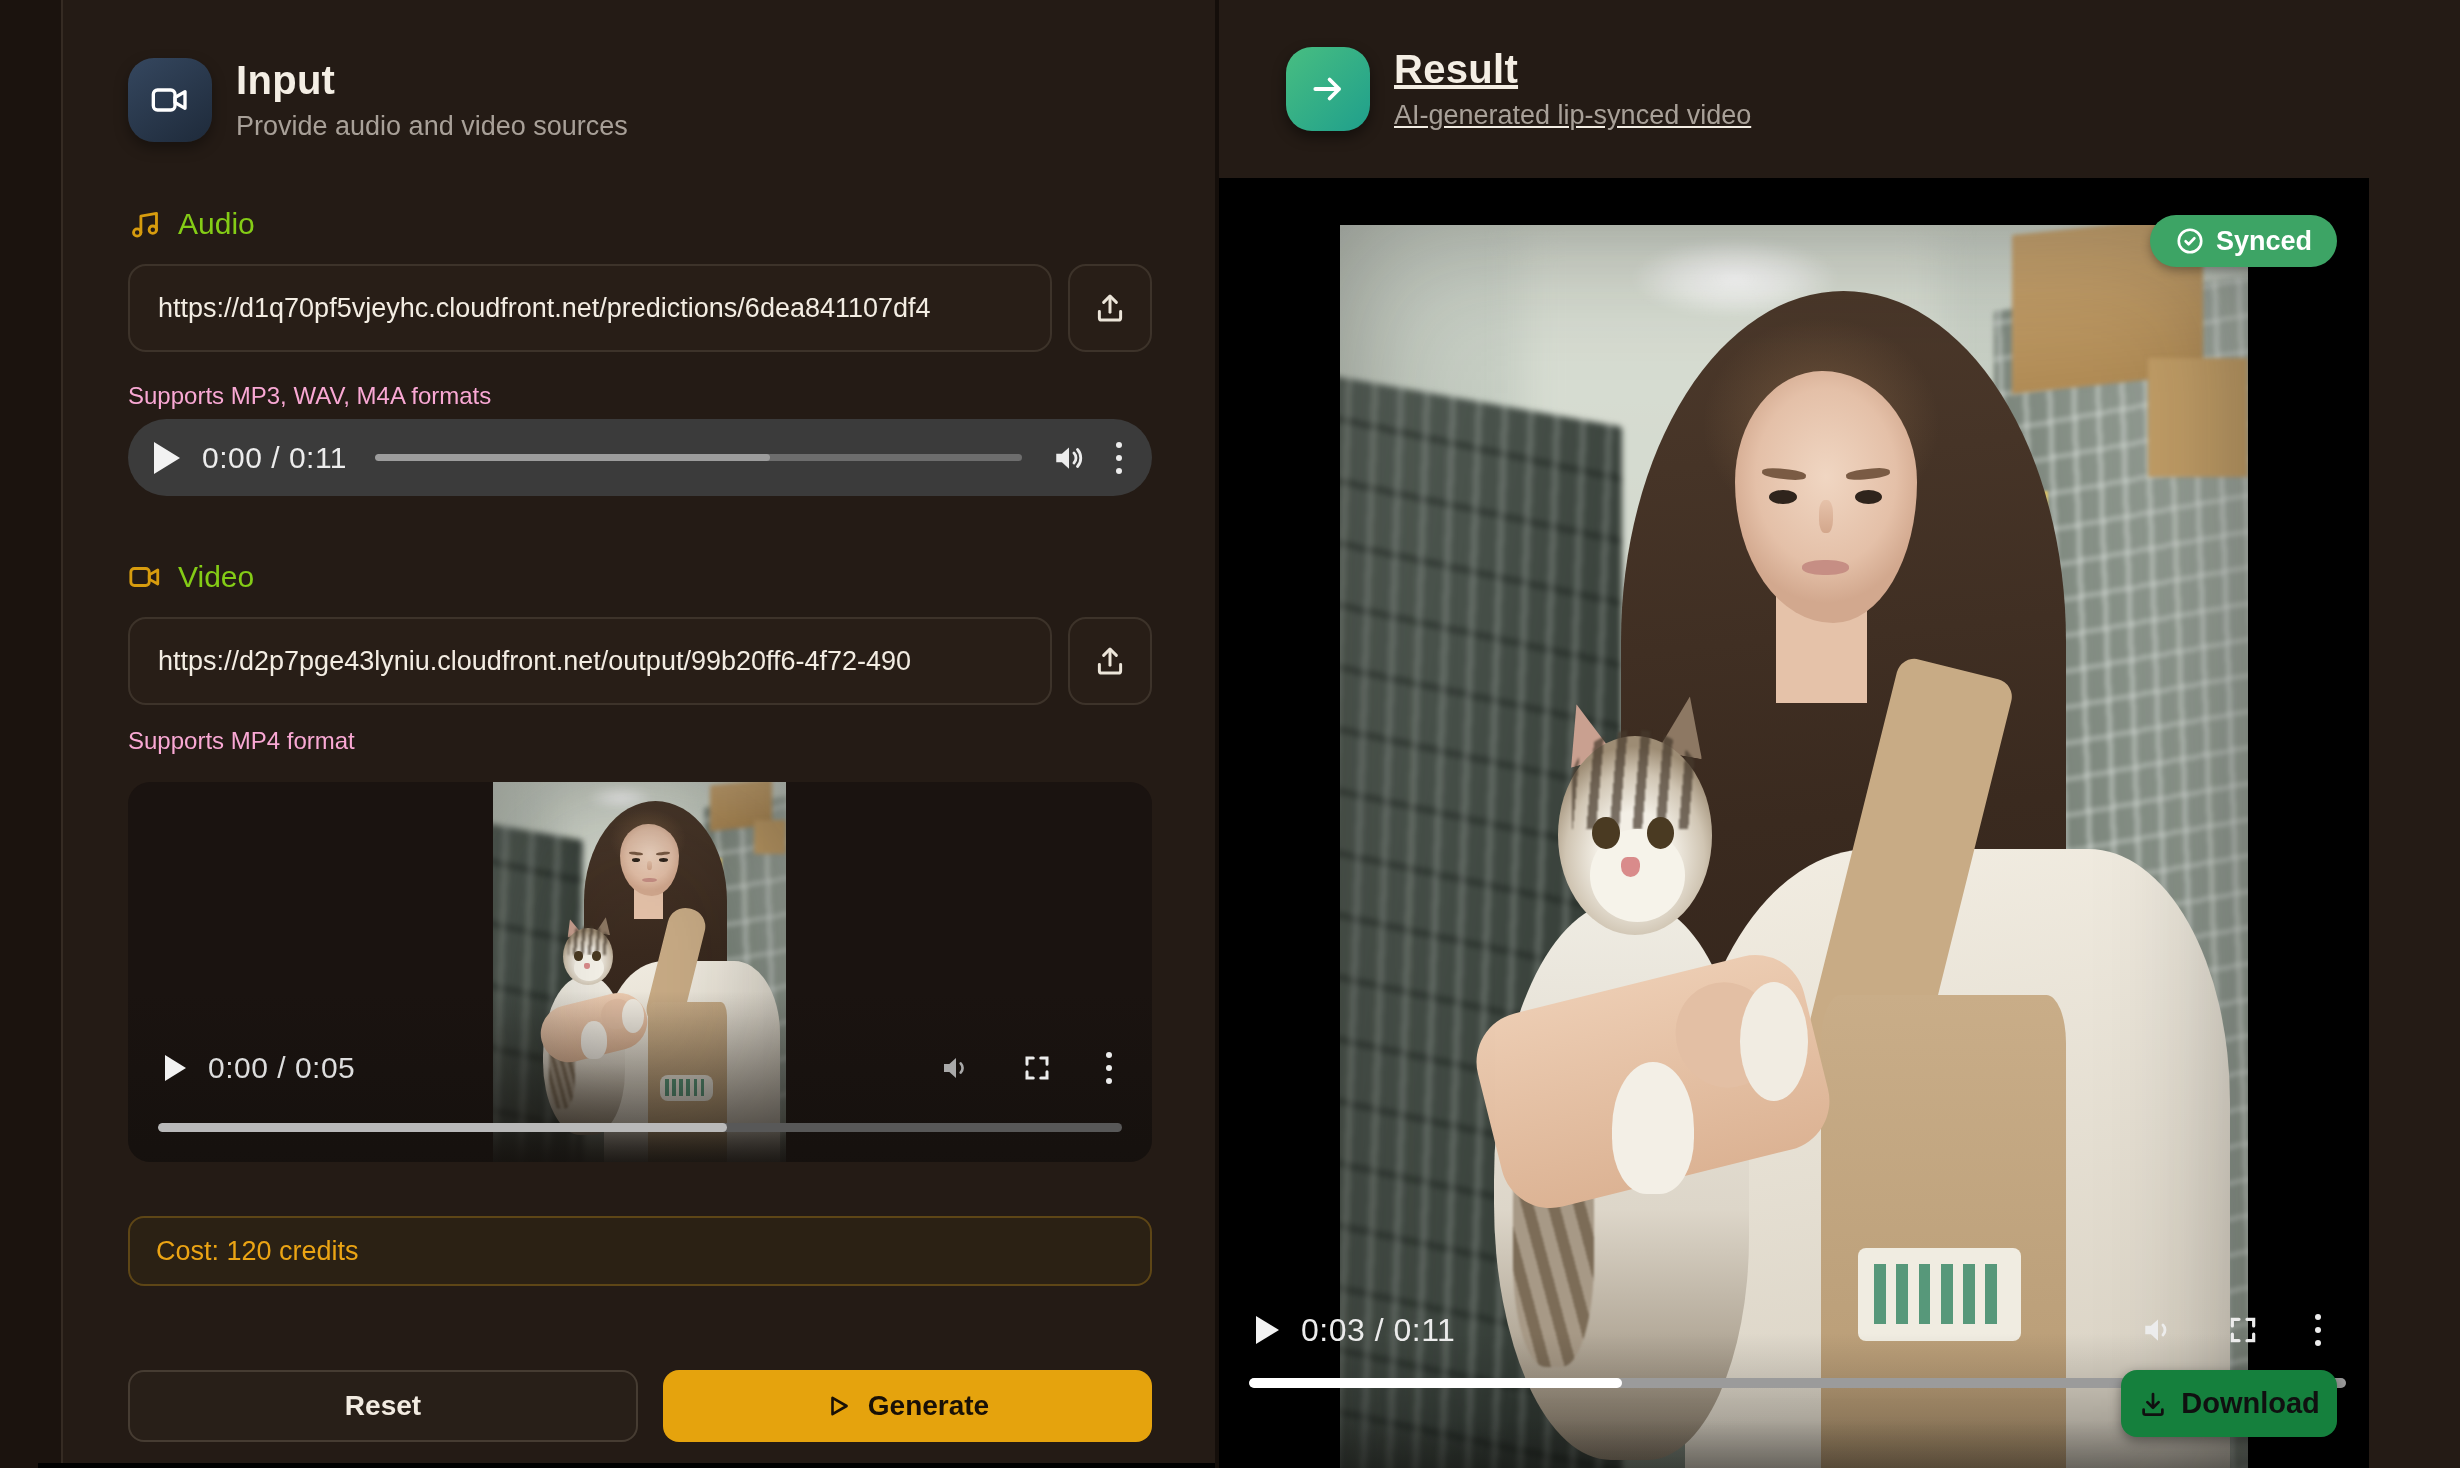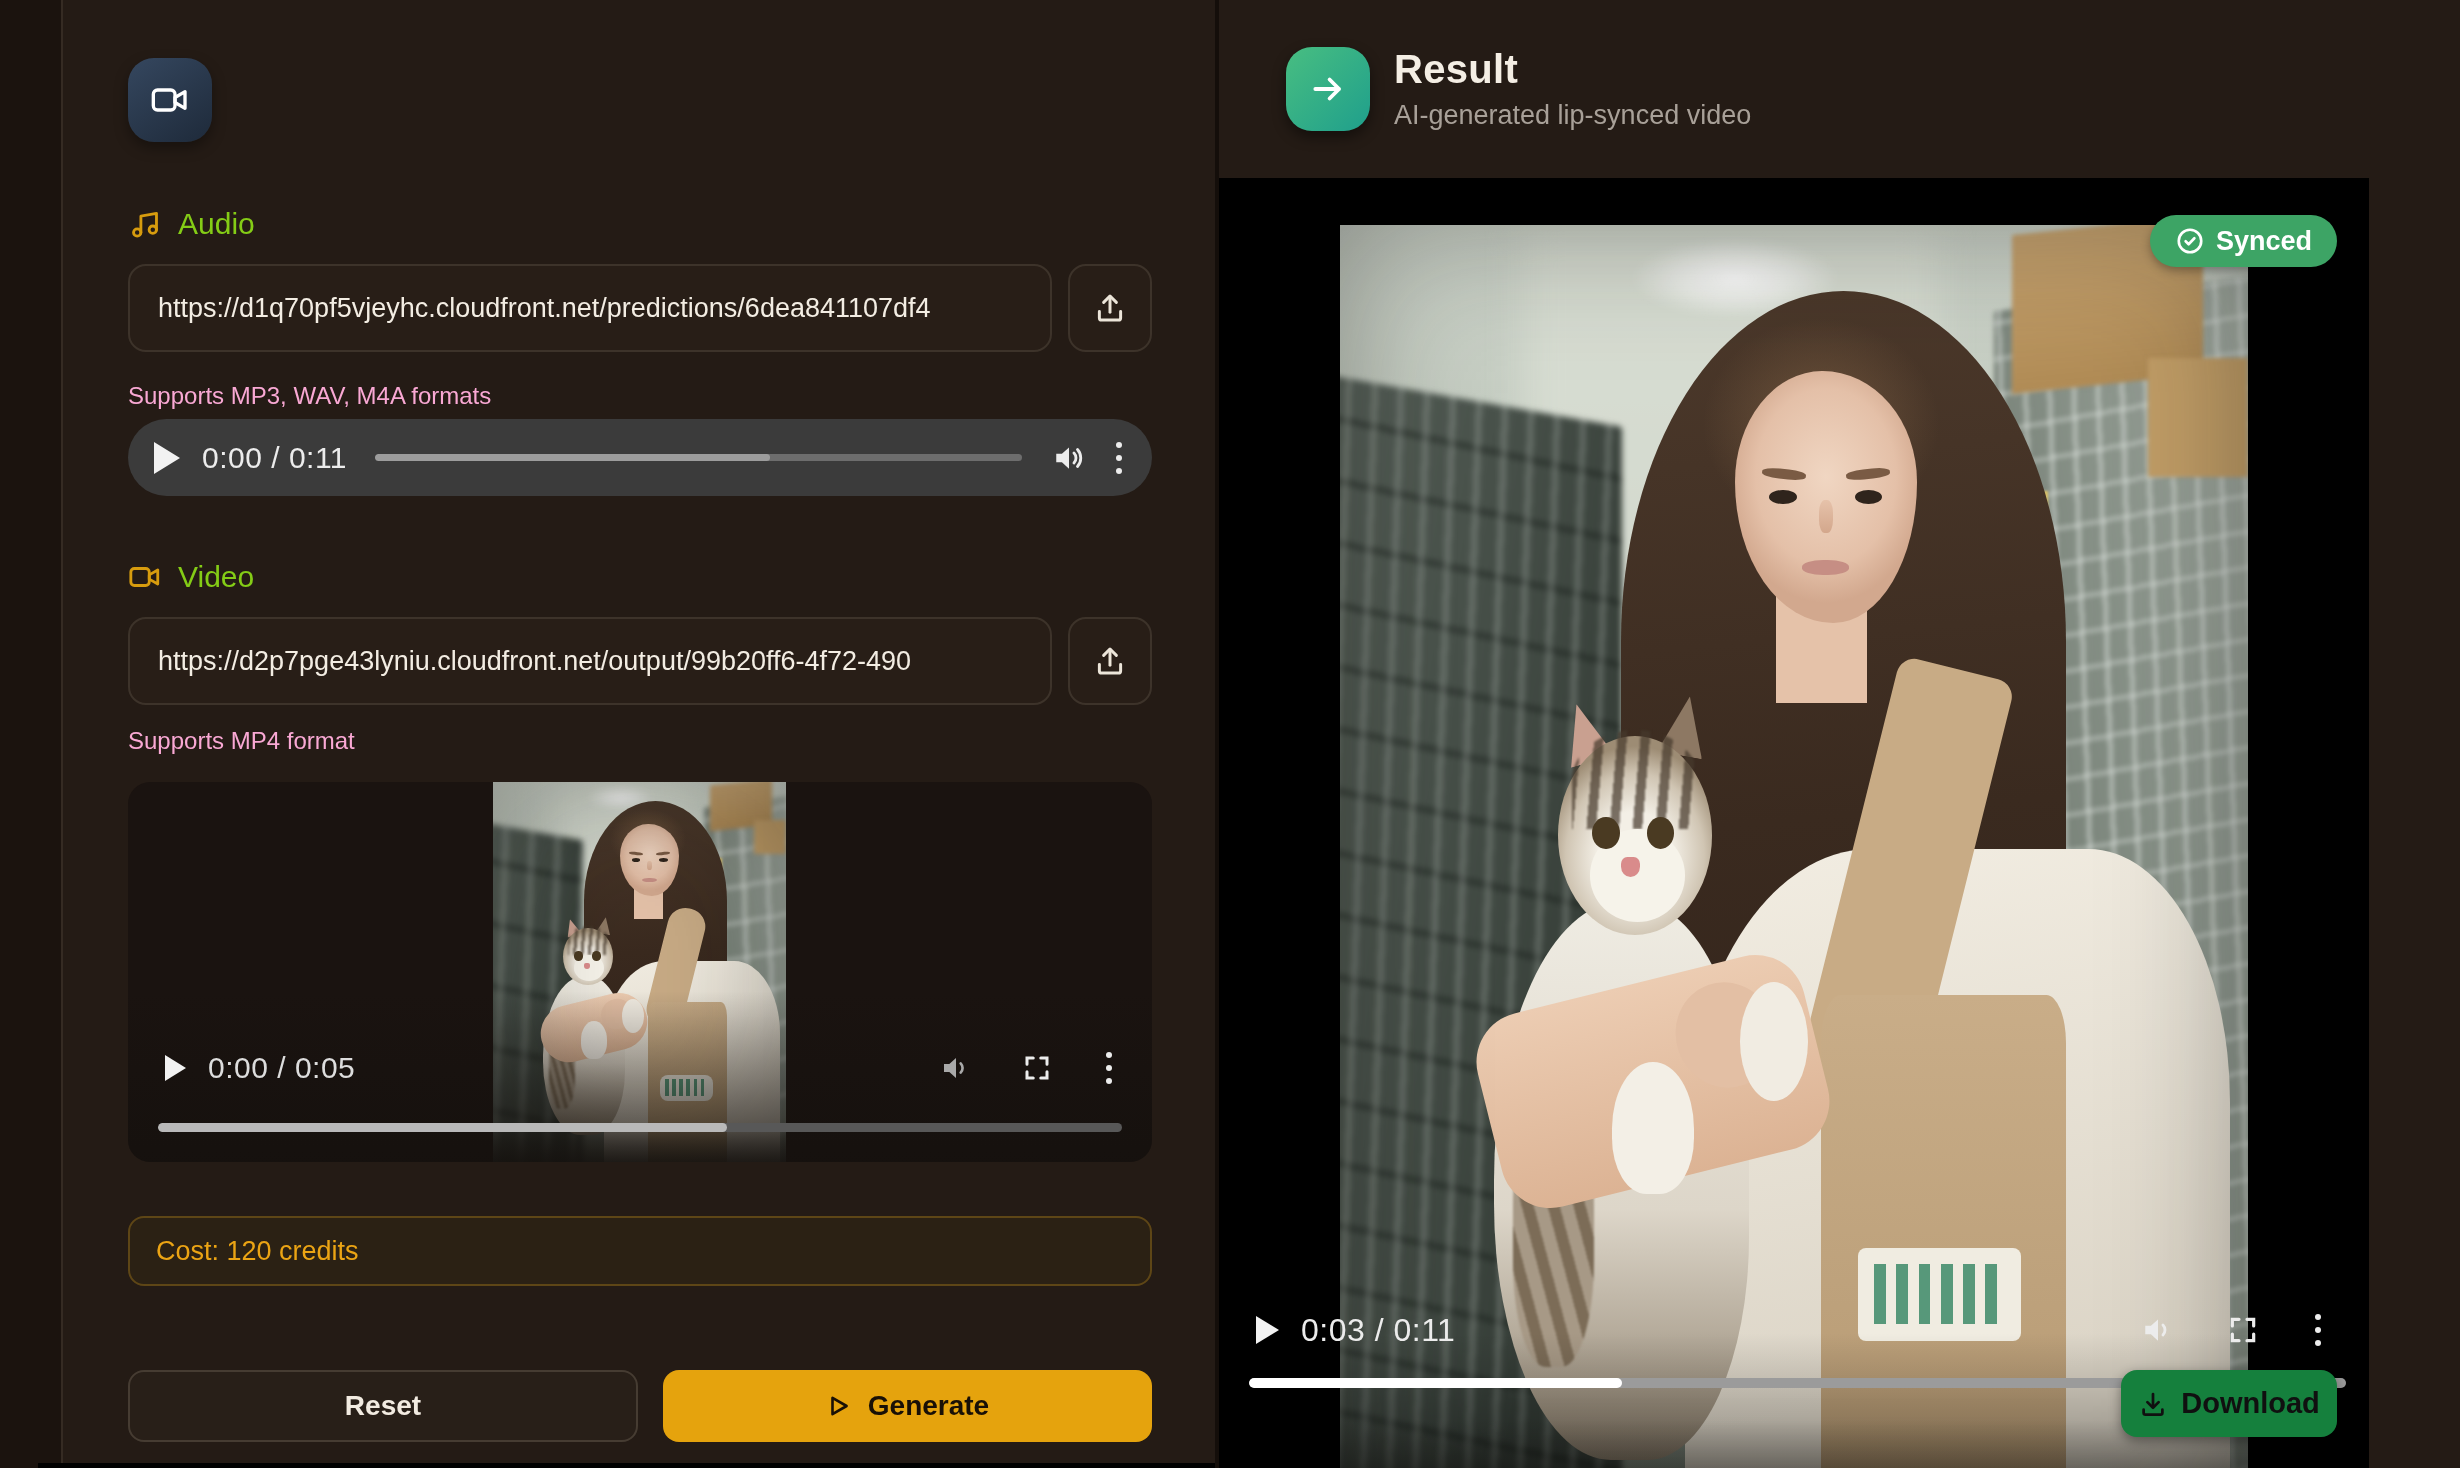"Input" div { html: none -> <div> <div>Input</div> <div>Provide audio and video sources</div> </div> }
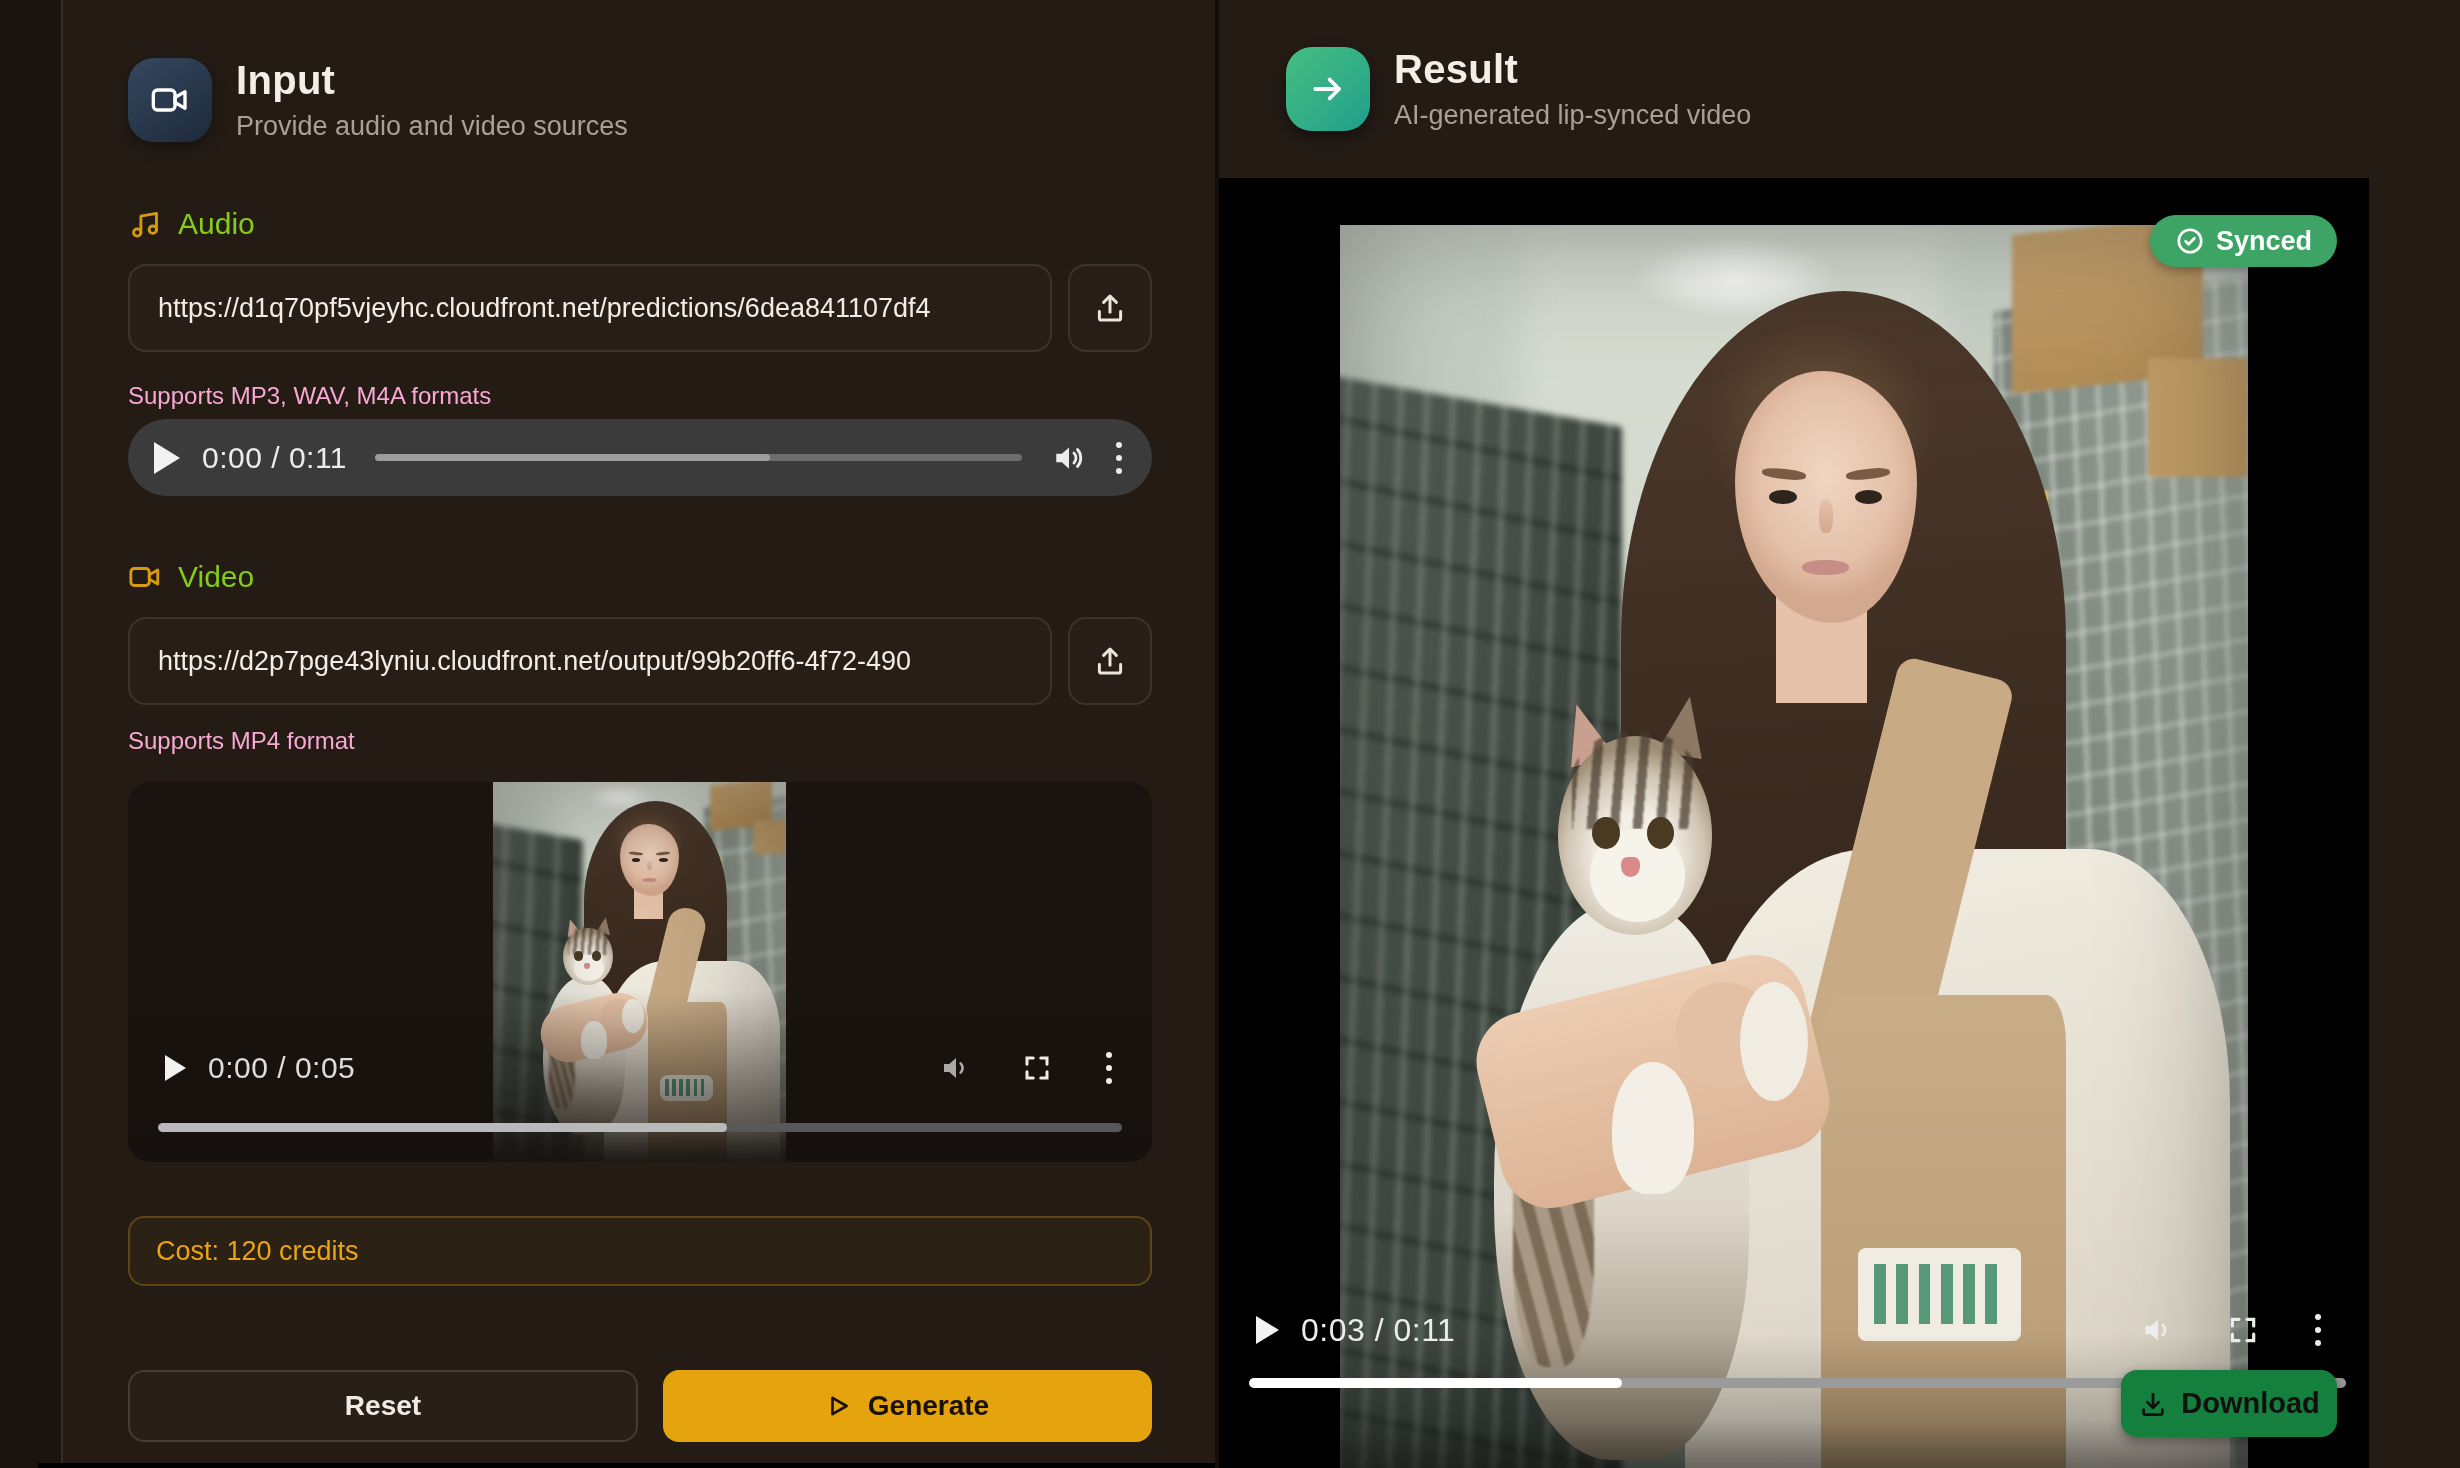"Result" .result-panel { text-decoration: none -> underline }
